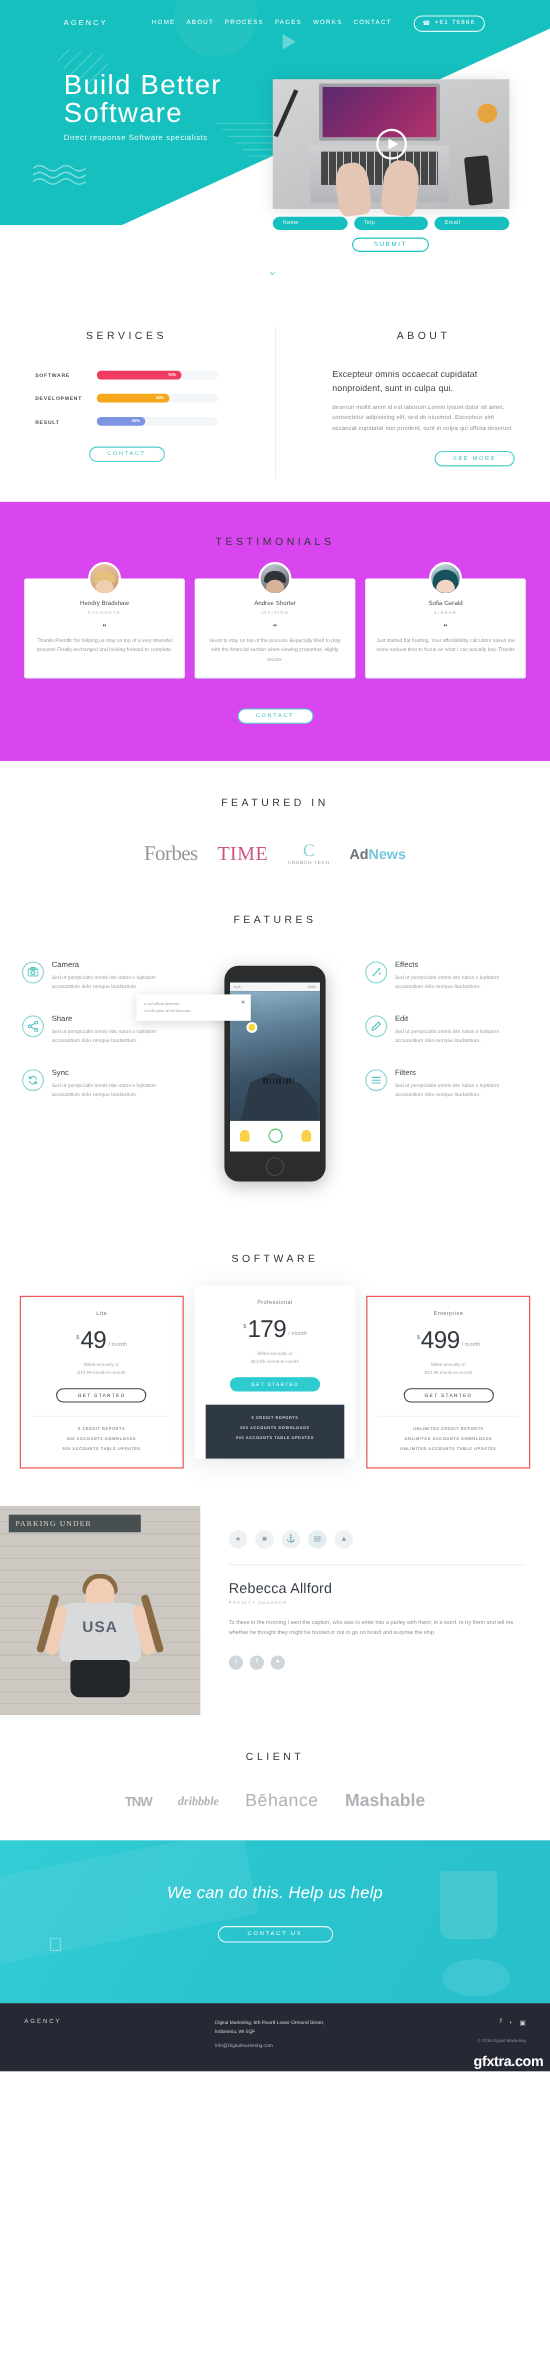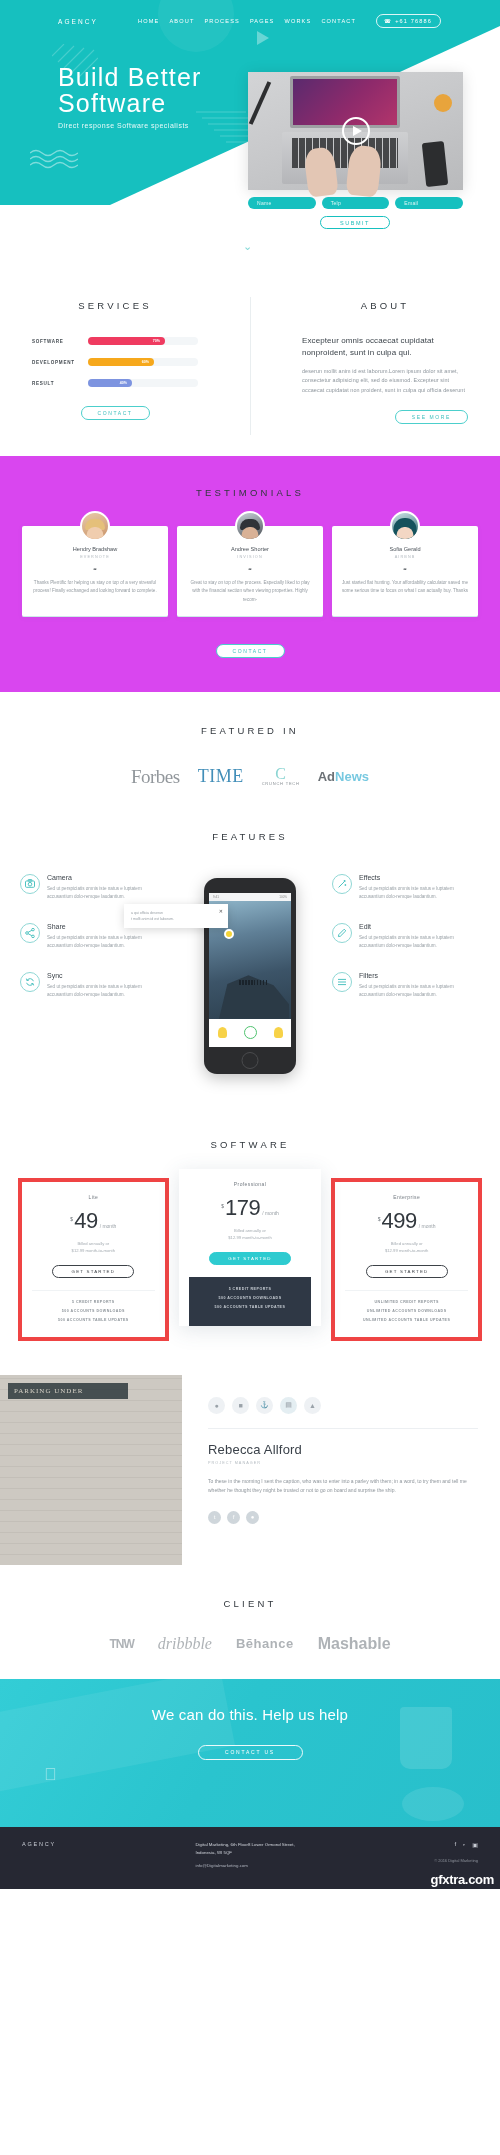"TIME" .logo-time { color: #0369a1 -> #be185d }
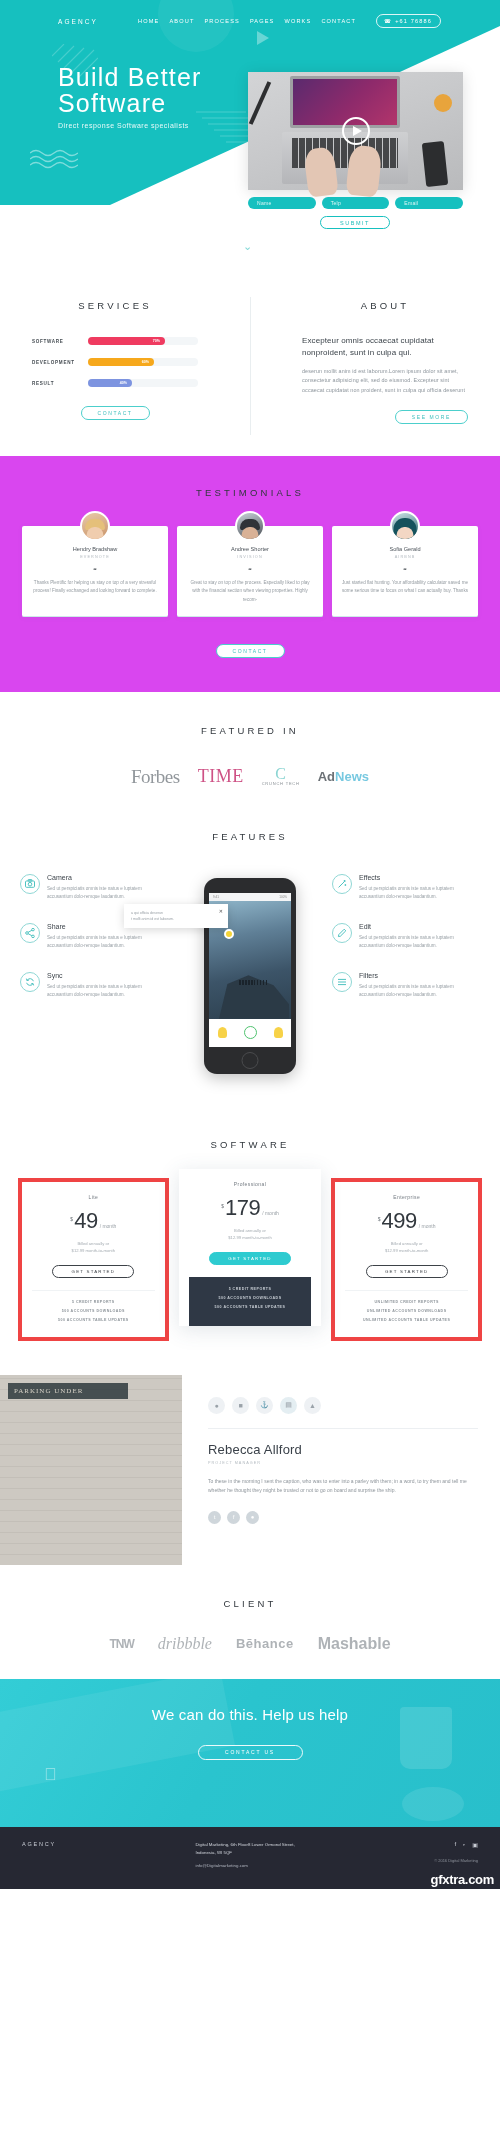"49" .price-card { border: 4px solid #ef4444 -> 1px solid #ef4444 }
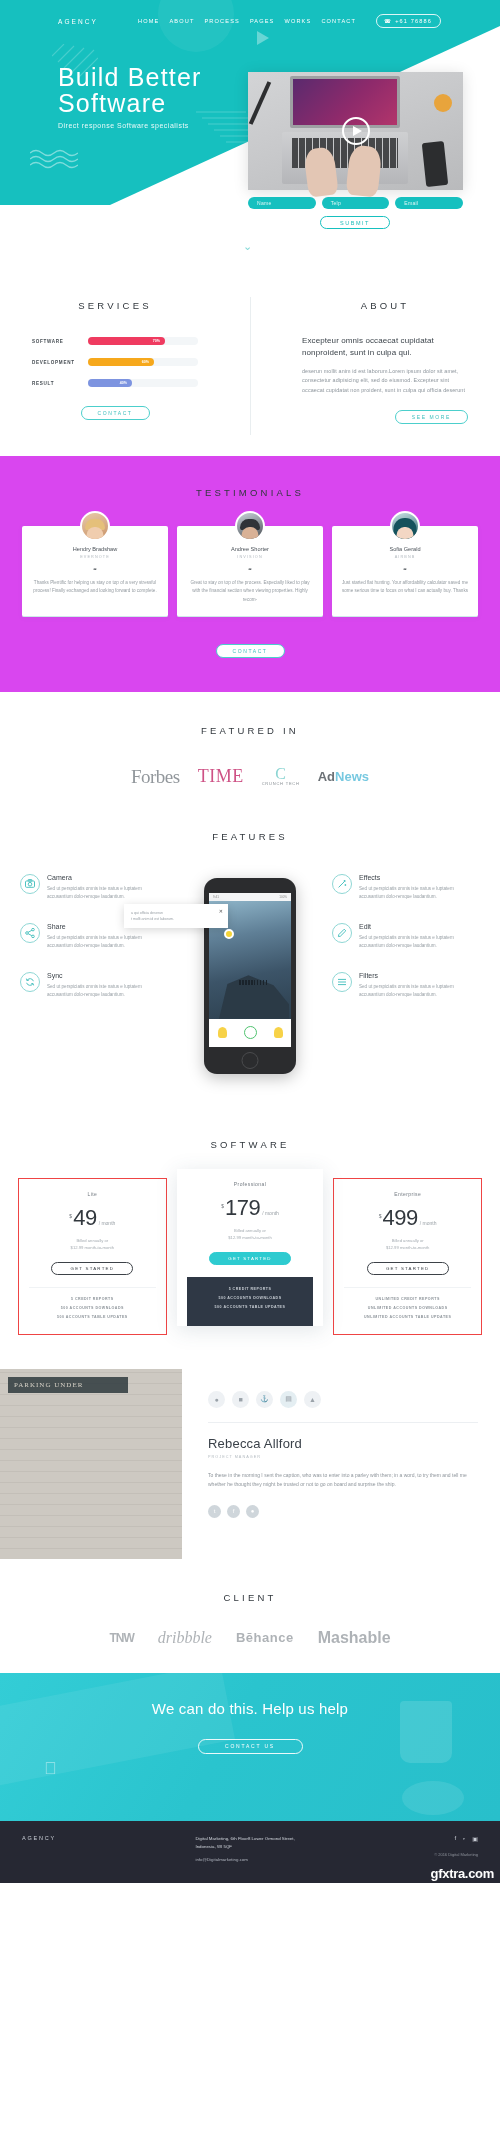"USA" div.girl-body { html: none -> <div> <div></div> <div></div> <div></div> <div></div> <div></div> <div></div> <div></div> <div>USA</div> <div></div> </div> }
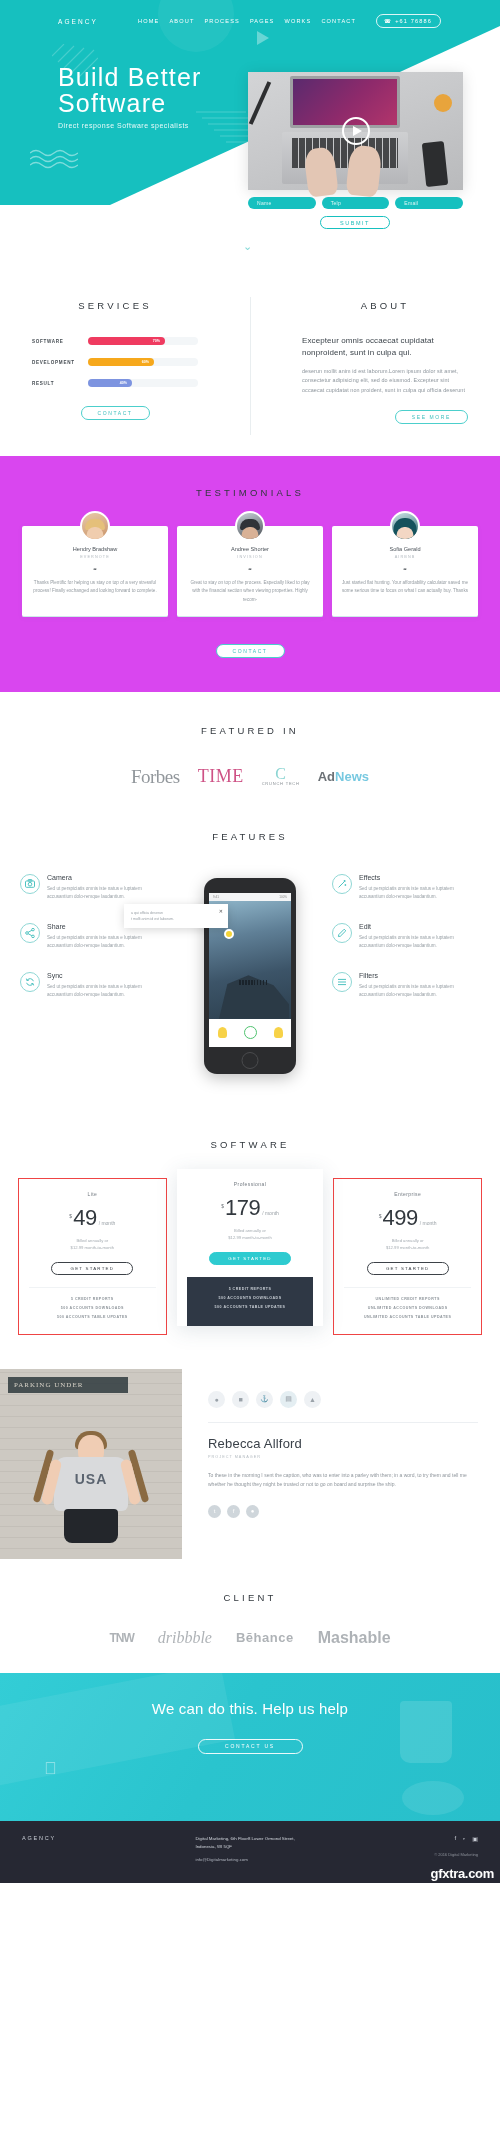"dribbble" .cl-dribbble { font-size: 16px -> 11px; font-weight: none -> bold }
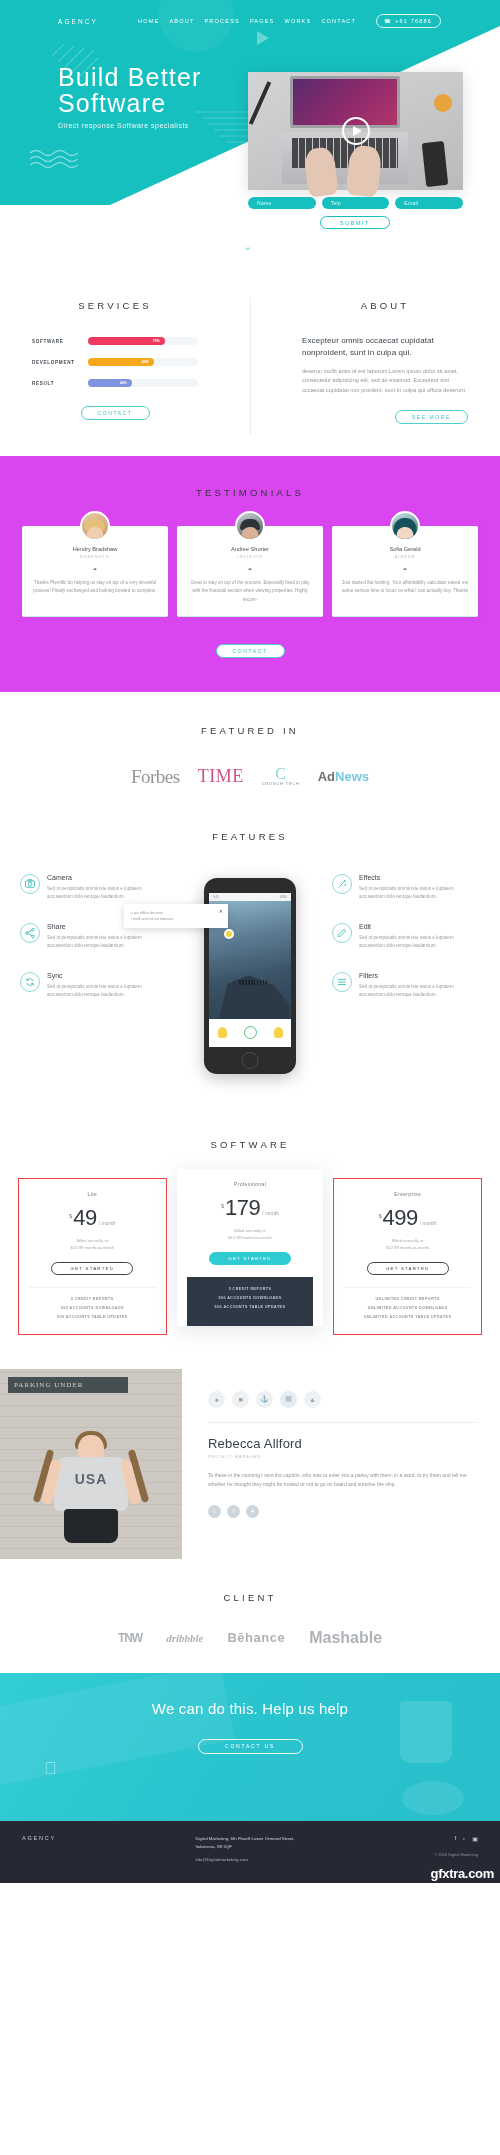"Bēhance" .cl-behance { font-size: 13px -> 16px; font-weight: bold -> none }
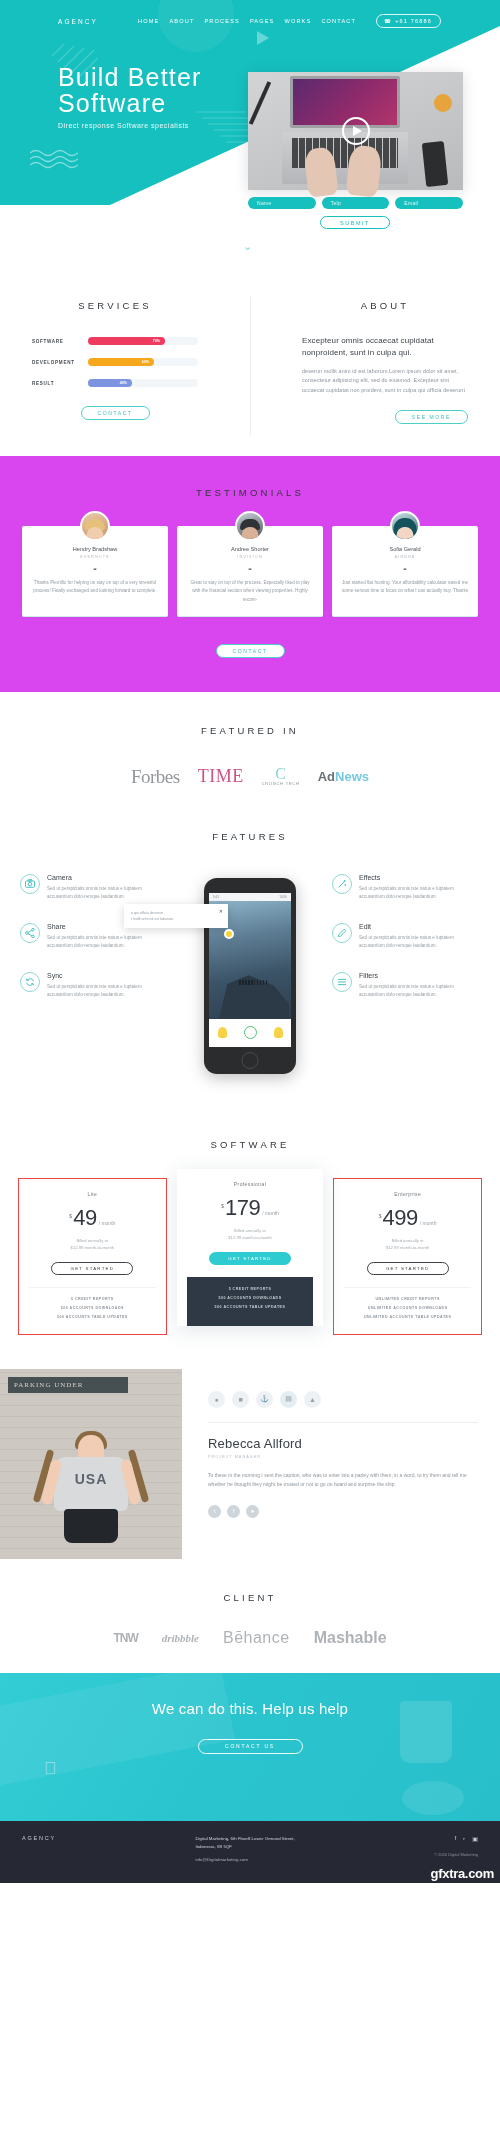"We can do this. Help" .cta-title { font-style: none -> italic; padding-top: 26px -> 38px }
